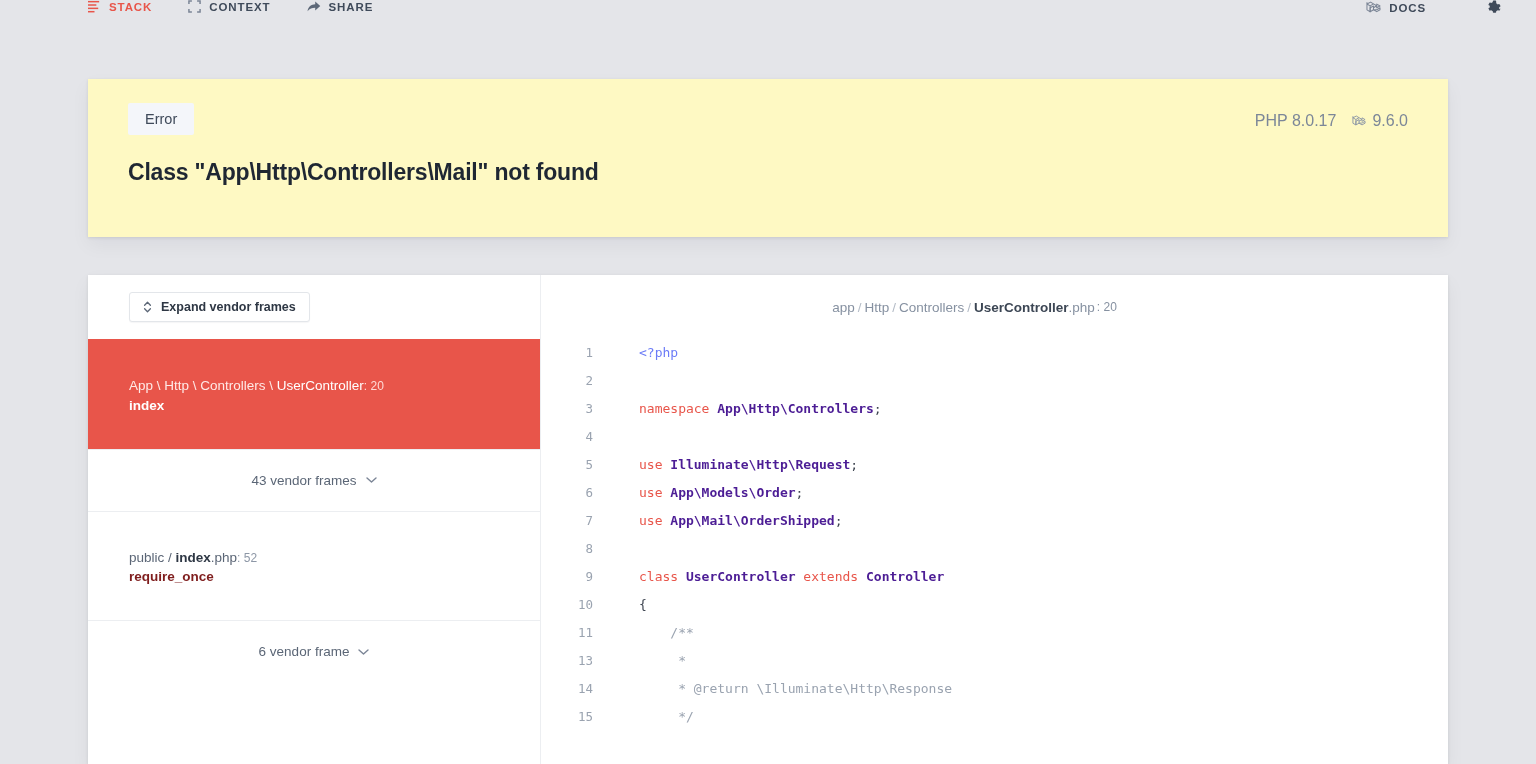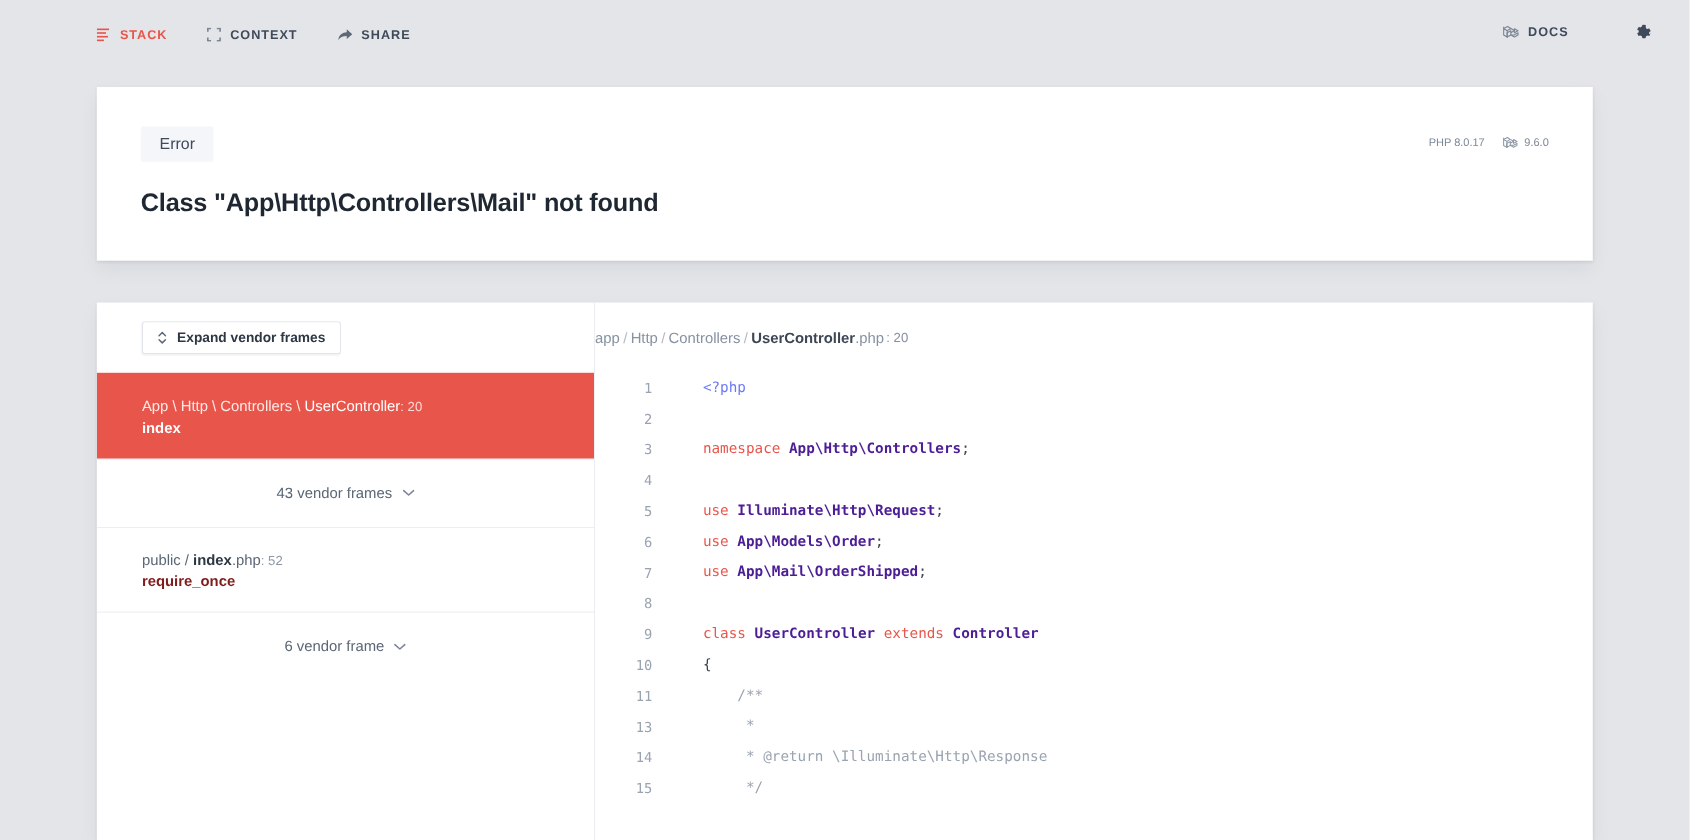"STACK" .topbar { align-items: flex-end -> flex-start }
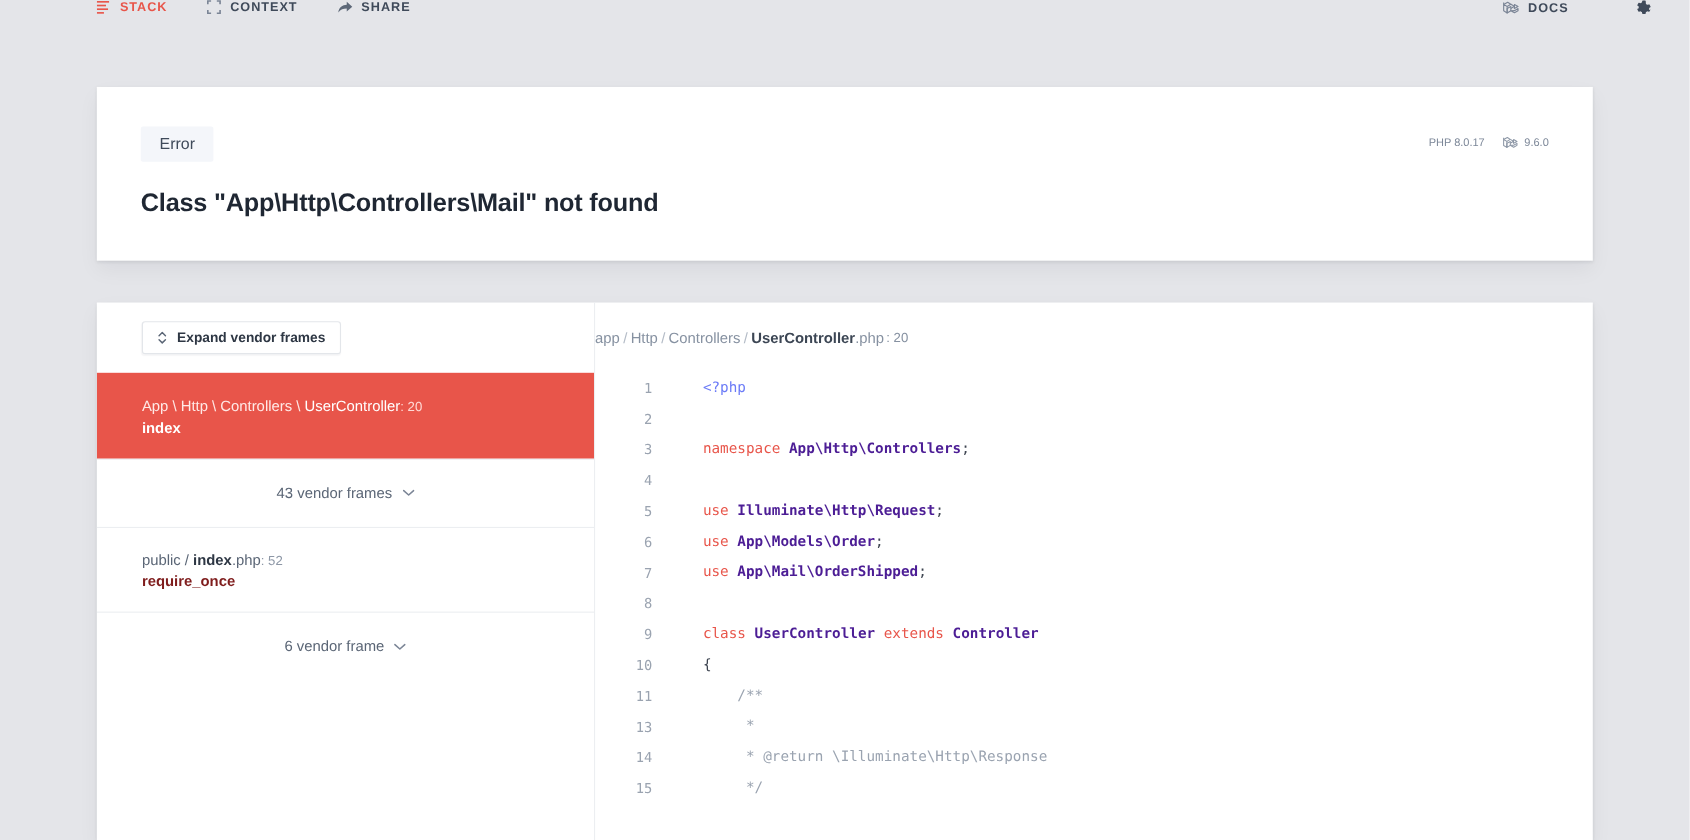"Error" .error-card { background: #ffffff -> #fef9c3; padding: 36px 40px 0 40px -> 24px 40px 0 40px }
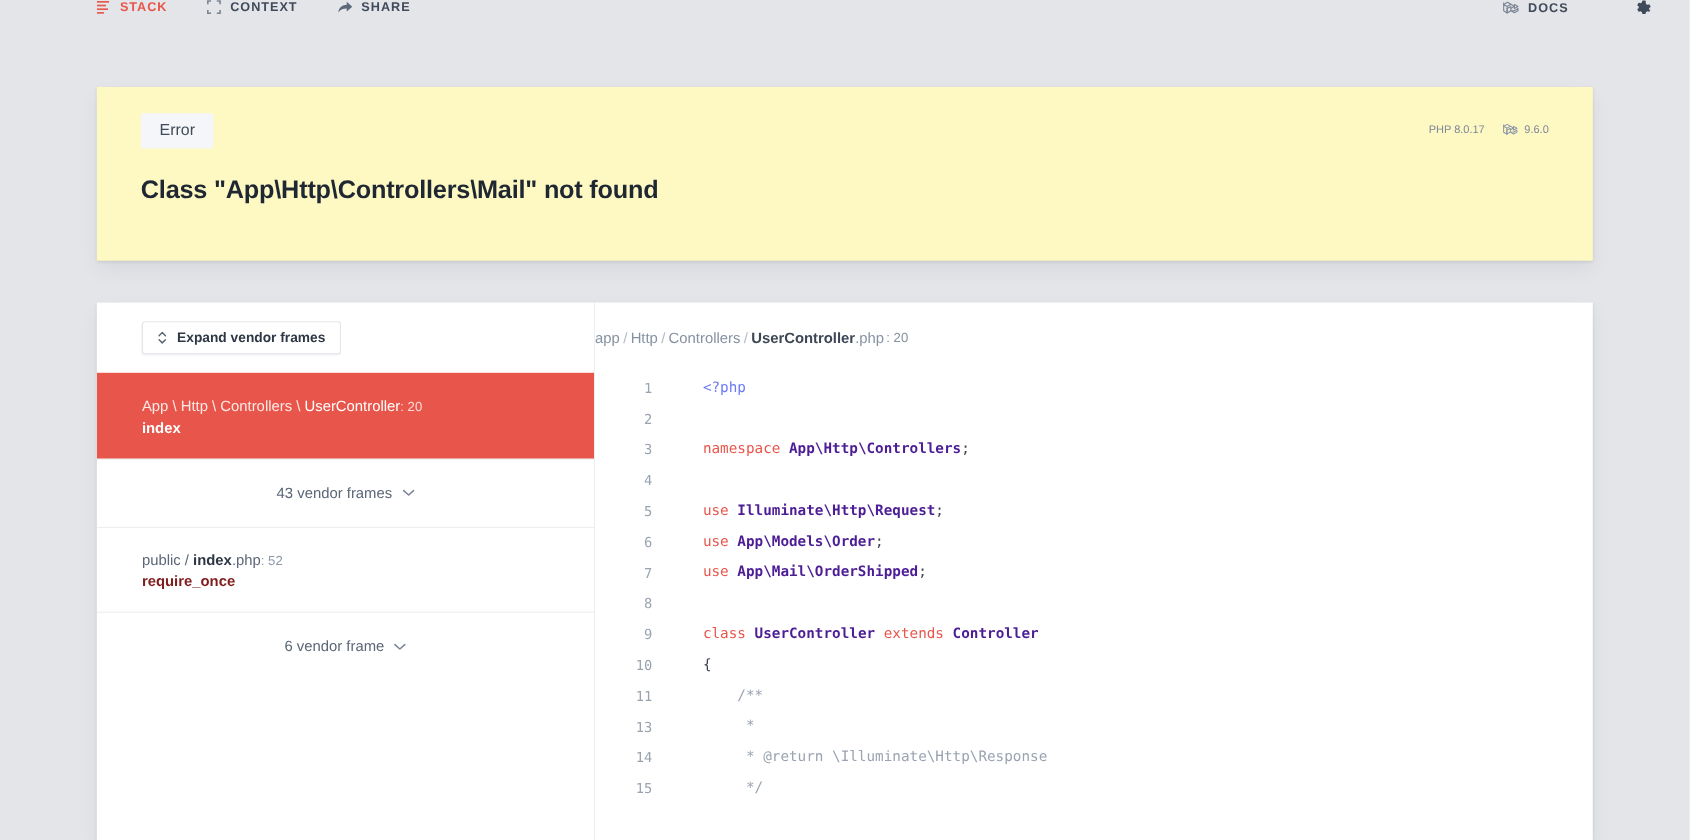"PHP 8.0.17" .version-info { font-size: 10px -> 16px }
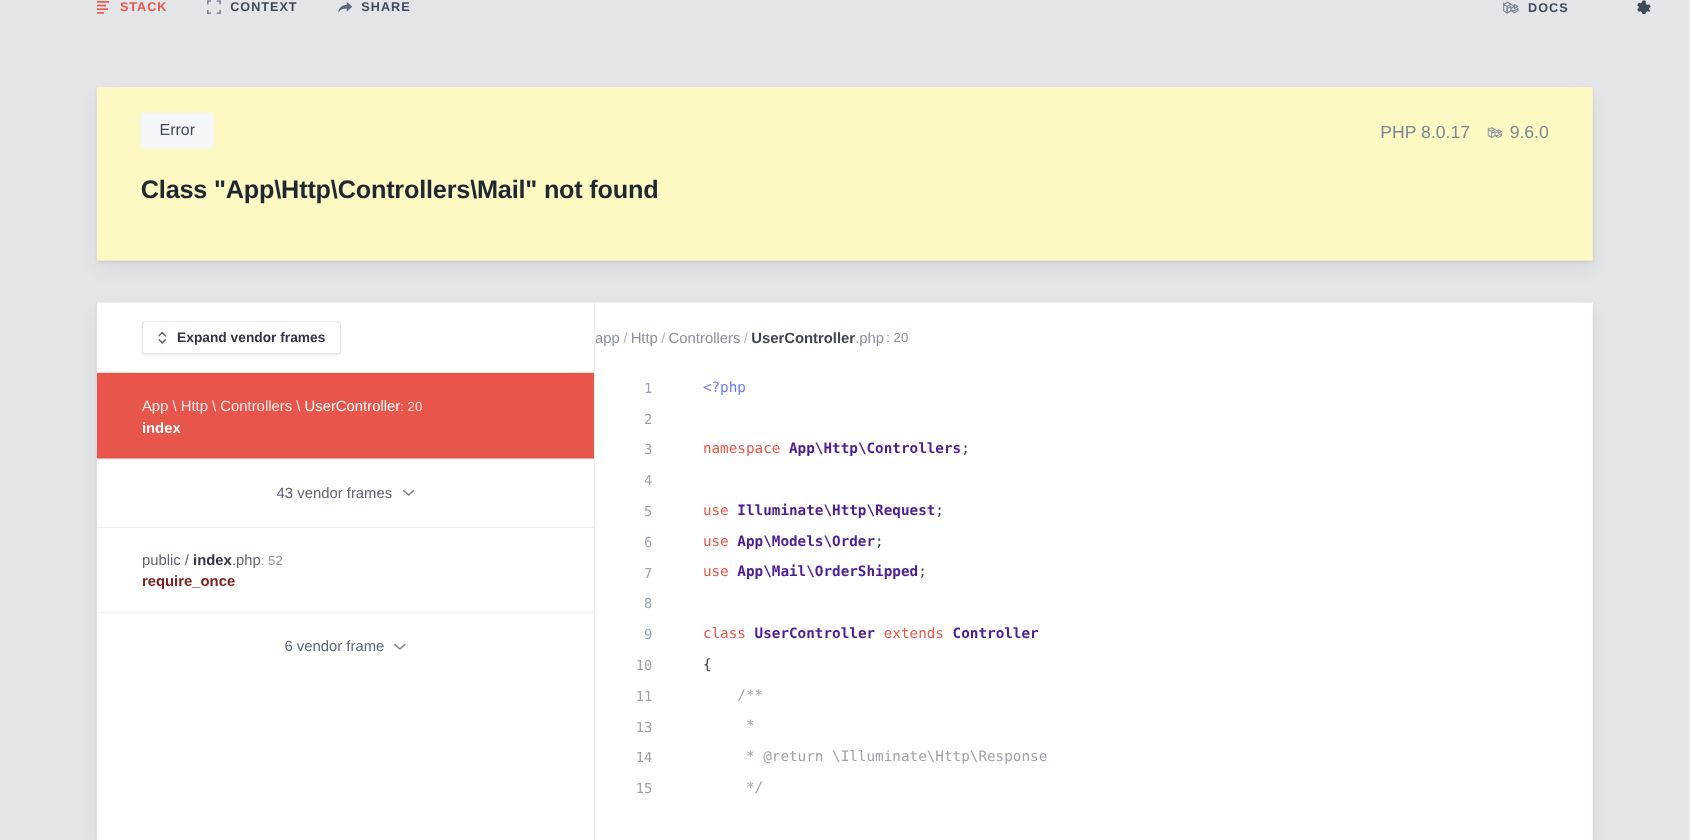"app / Http / Controllers" .file-path { justify-content: flex-start -> center }
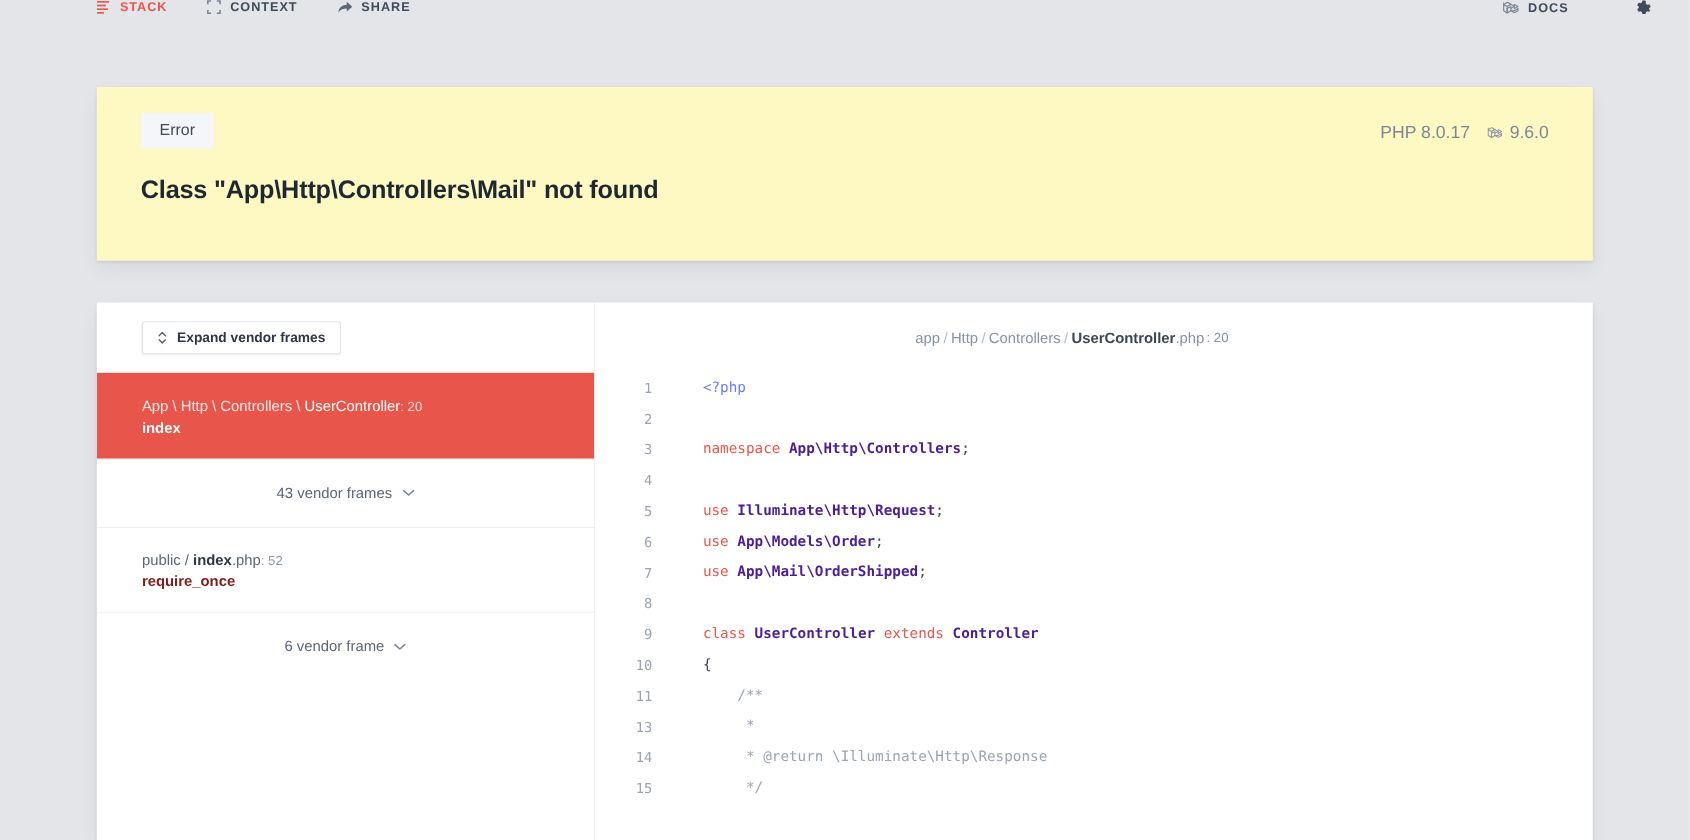"App \ Http \ Controllers" .frame { padding: 20px 41px -> 36px 41px }
